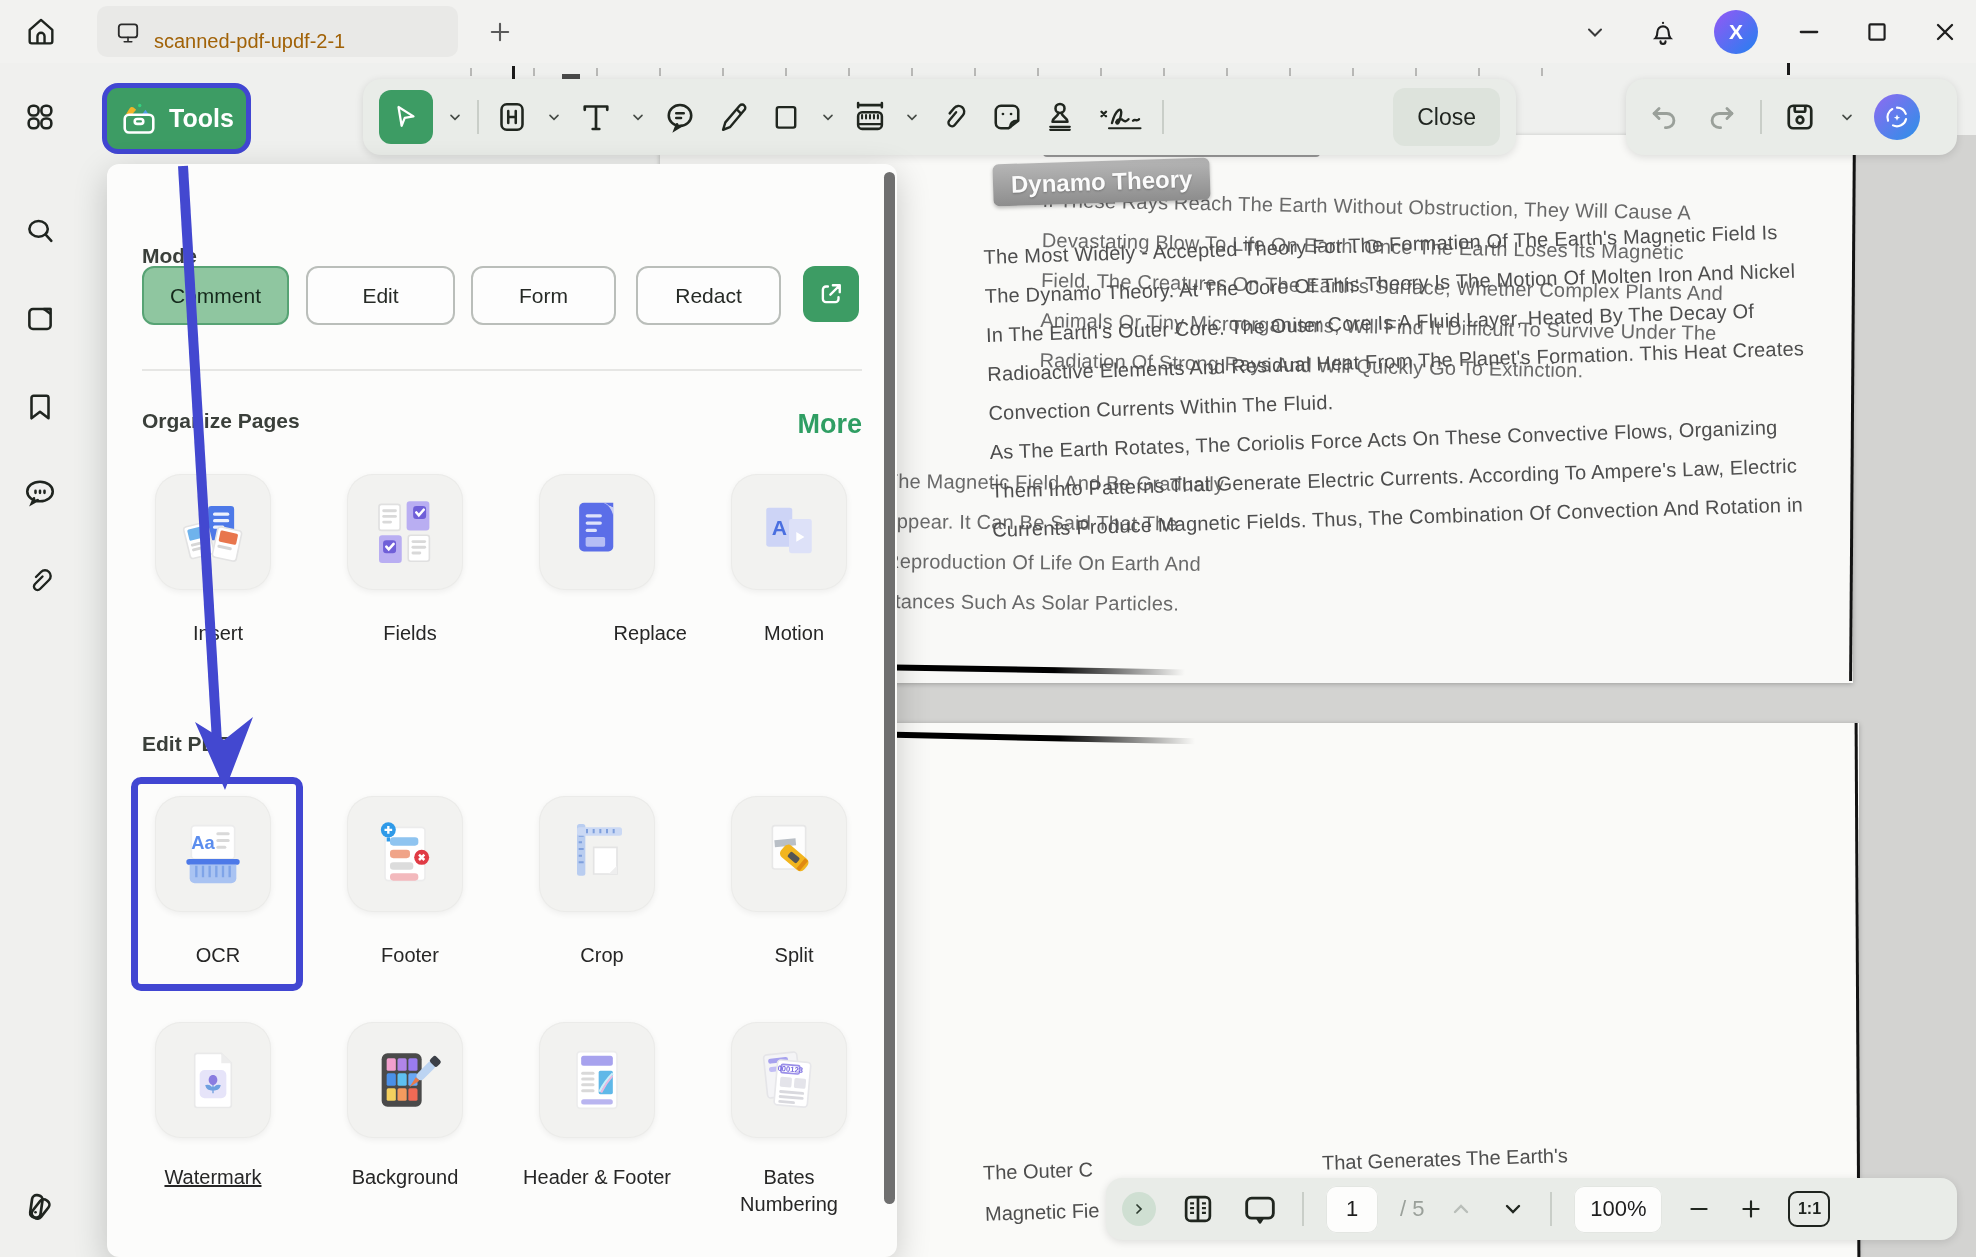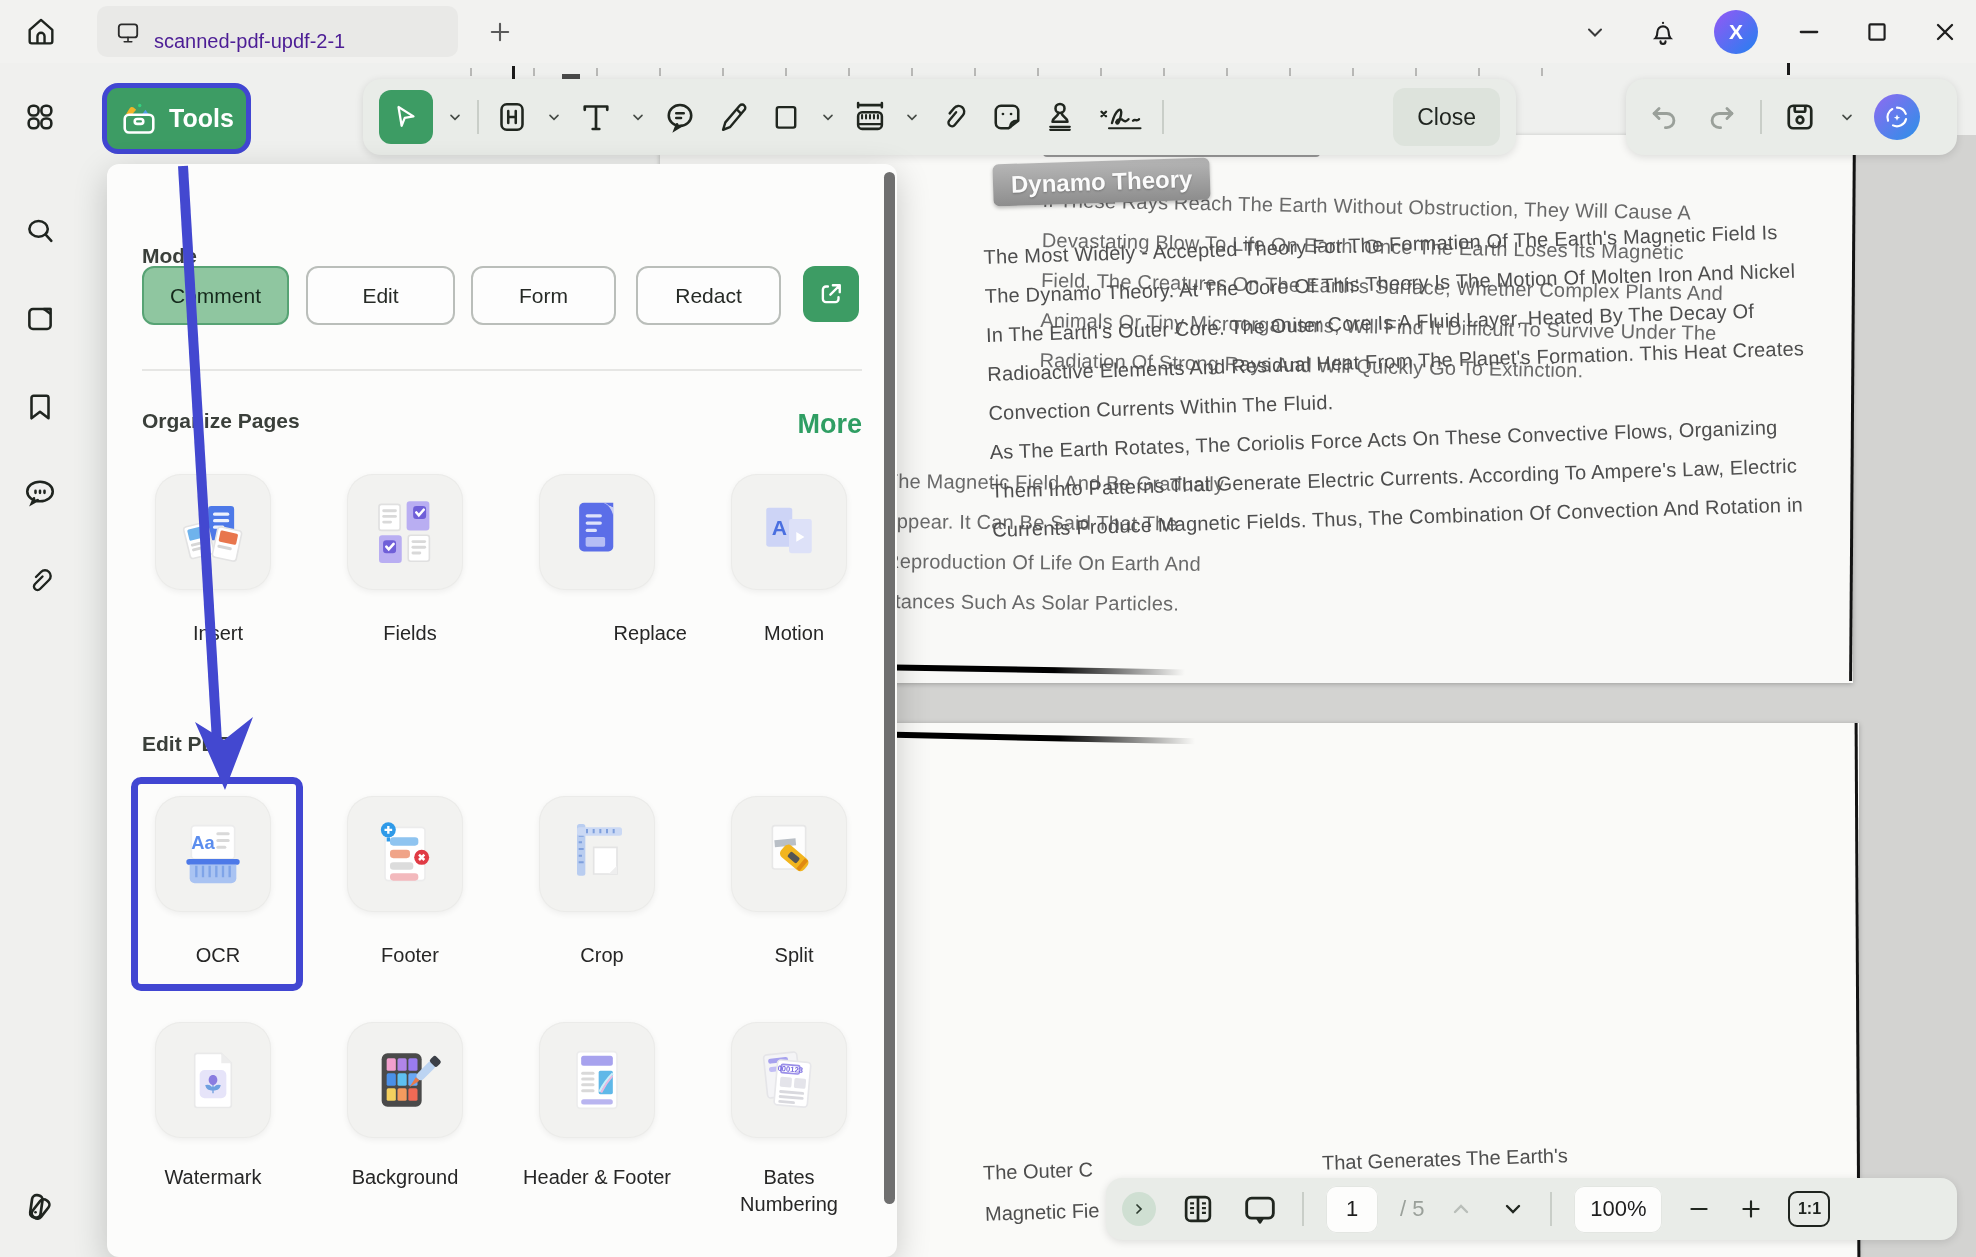"scanned-pdf-updf-2-1" .doc-tab .tab-title { color: #4c1d95 -> #a16207 }
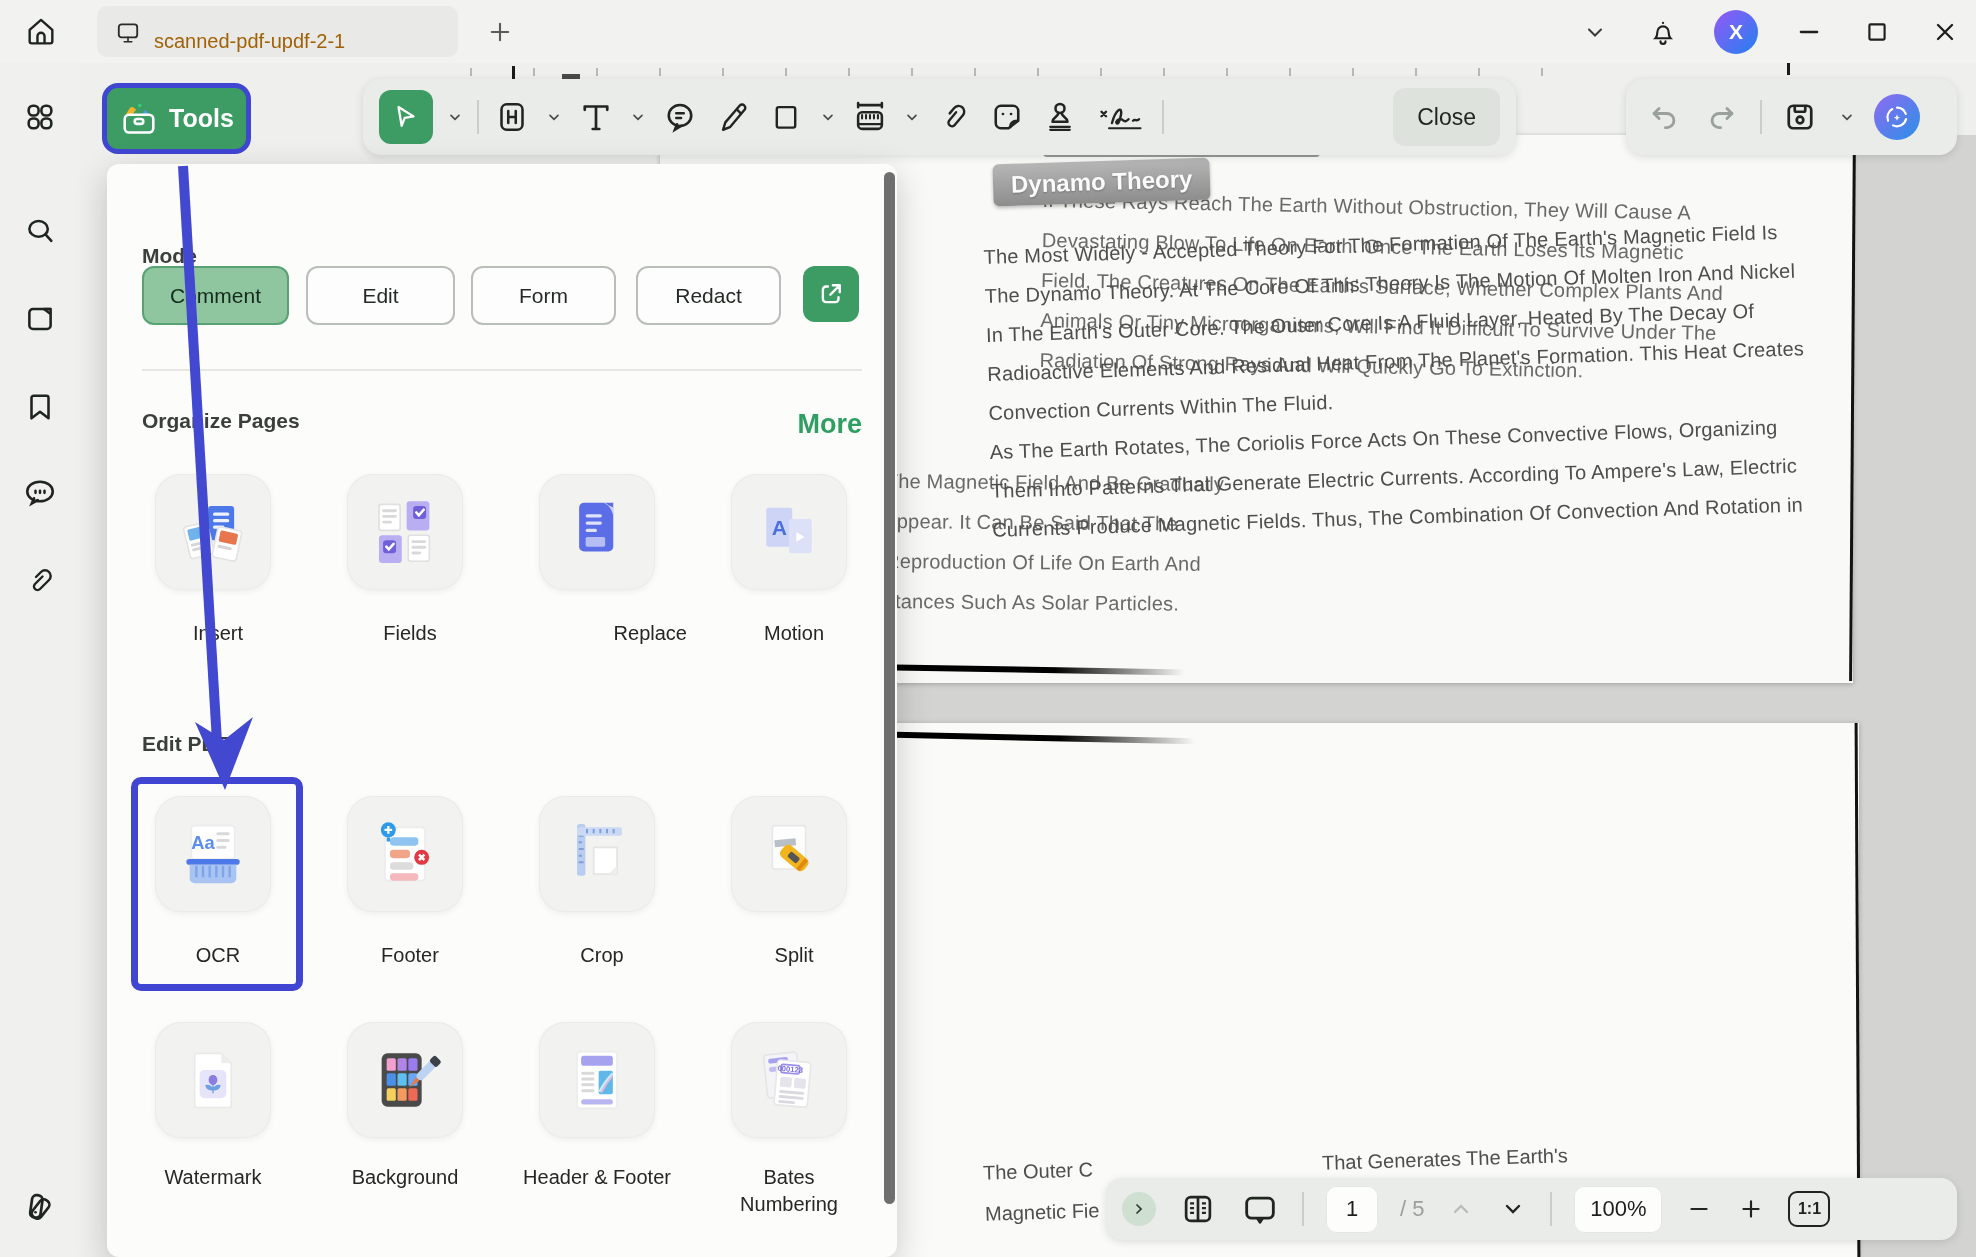"Watermark" div.tile-label { text-decoration: none -> underline }
